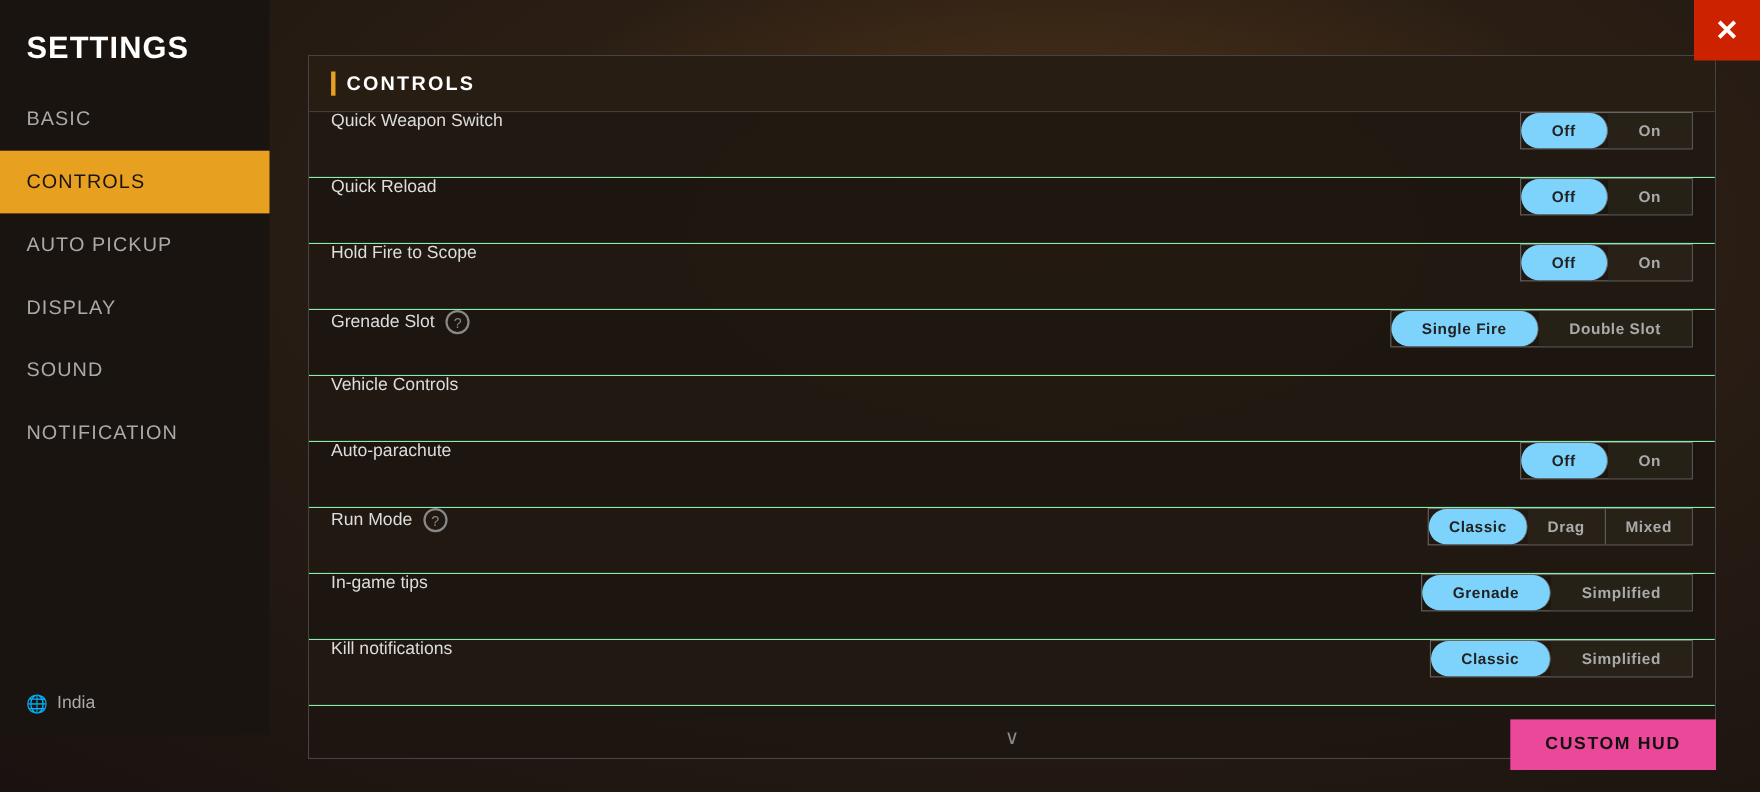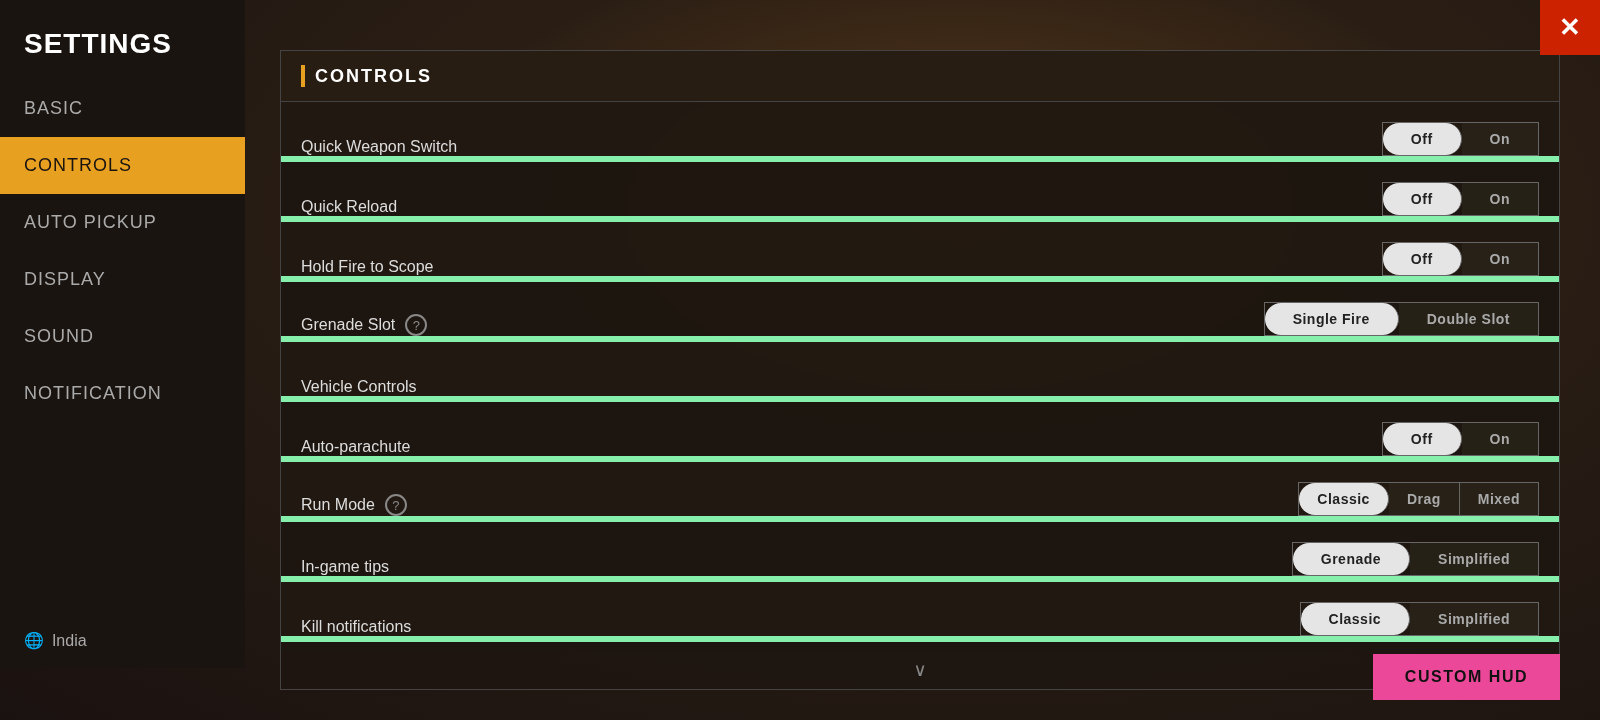"Quick Weapon Switch" .setting-row { align-items: flex-end -> flex-start; border-bottom: 6px solid #86efac -> 1px solid #86efac }
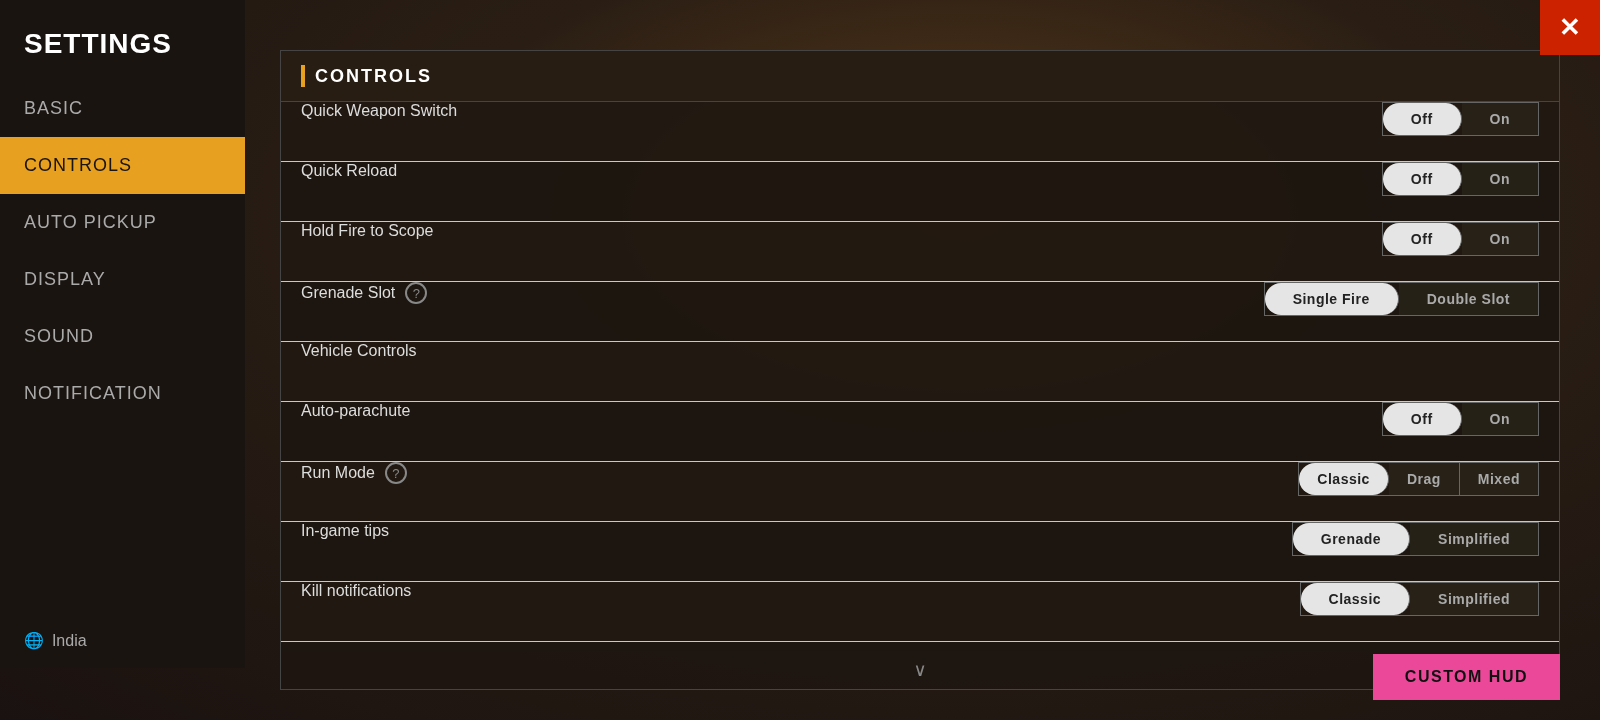"Off" .toggle-btn.selected { background: #e5e5e5 -> #7dd3fc }
